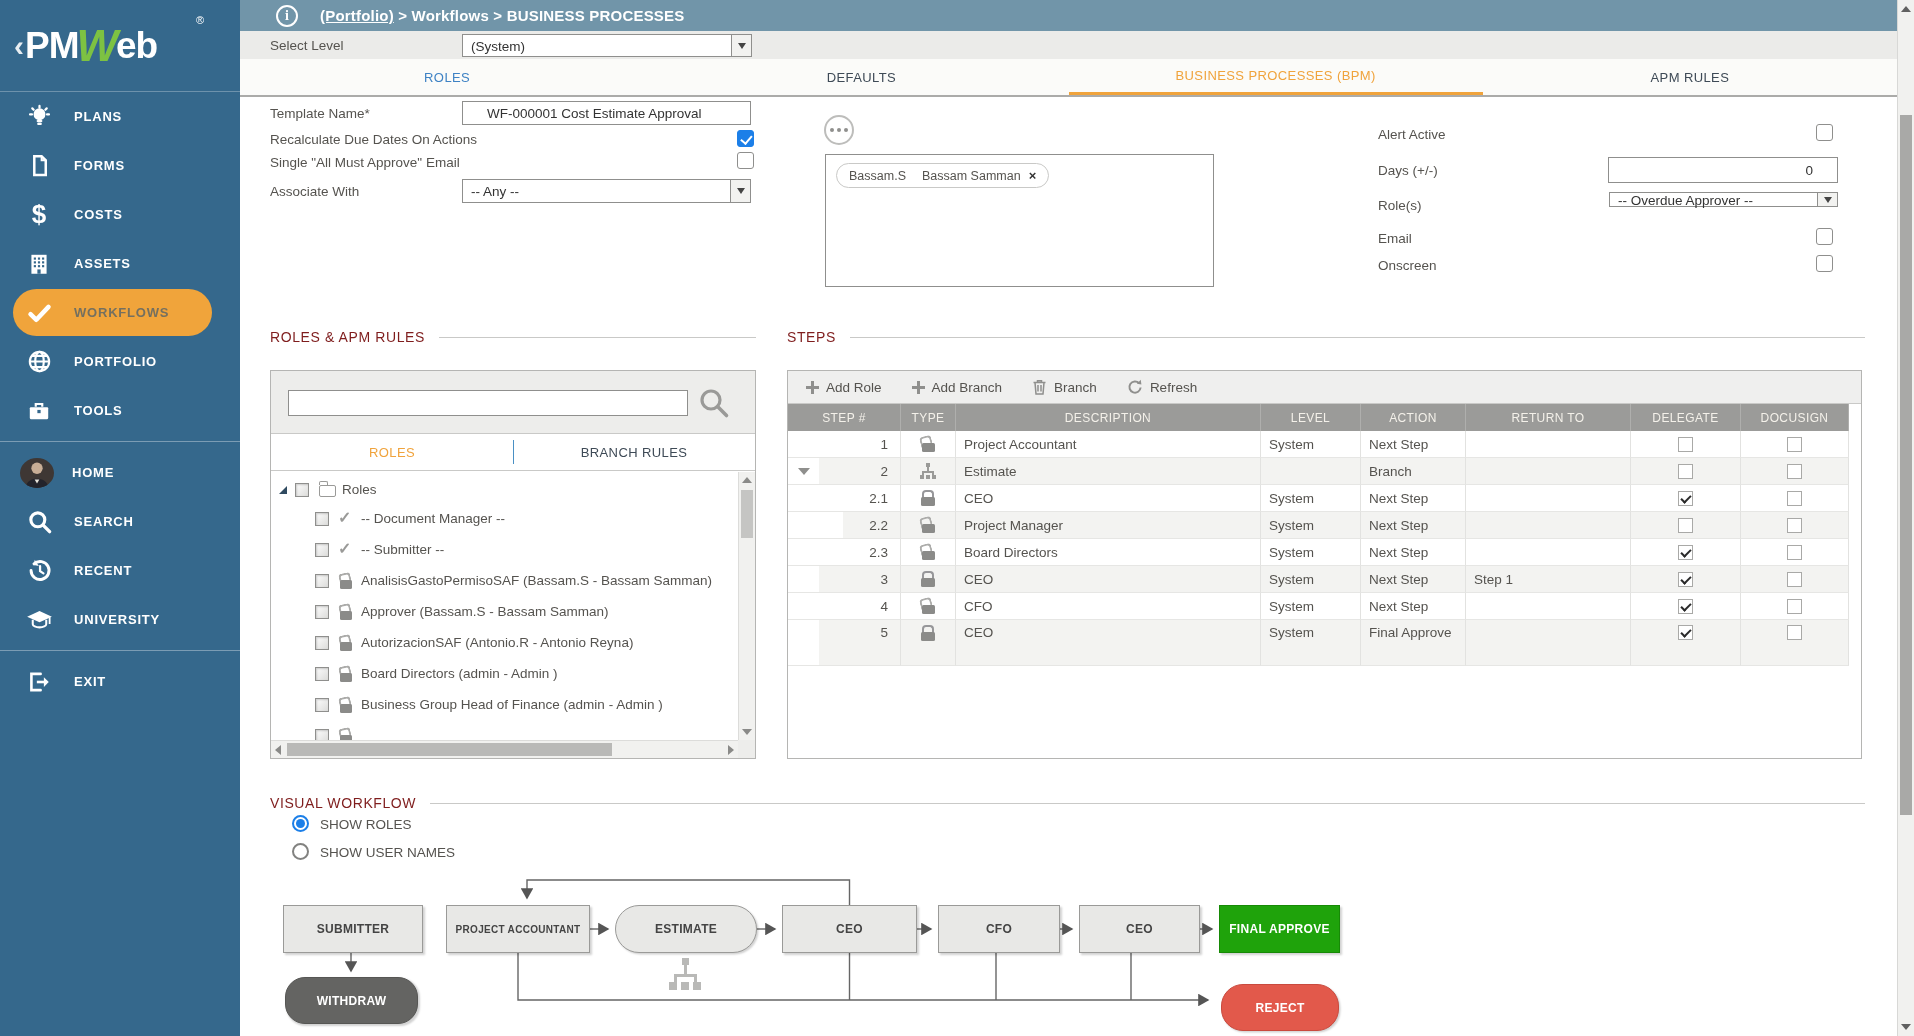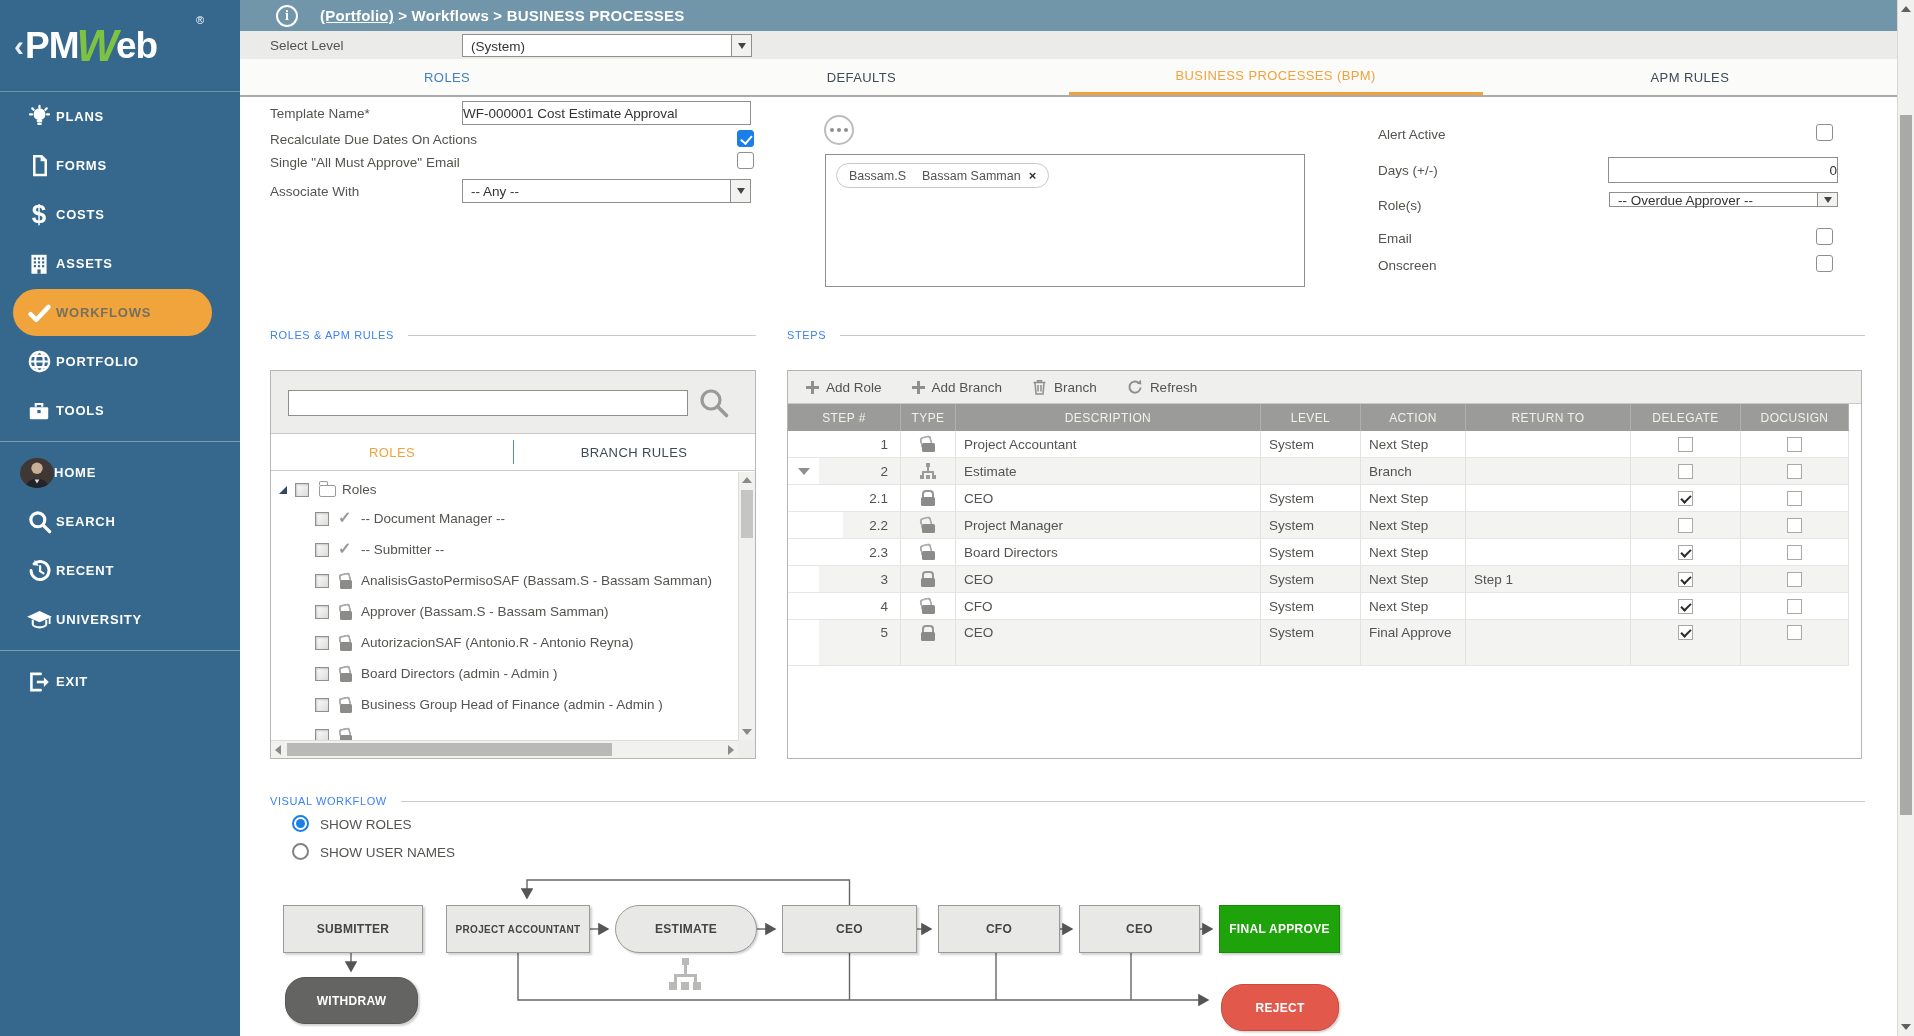"PLANS" .mitem .mlab { margin-left: none -> 18px }
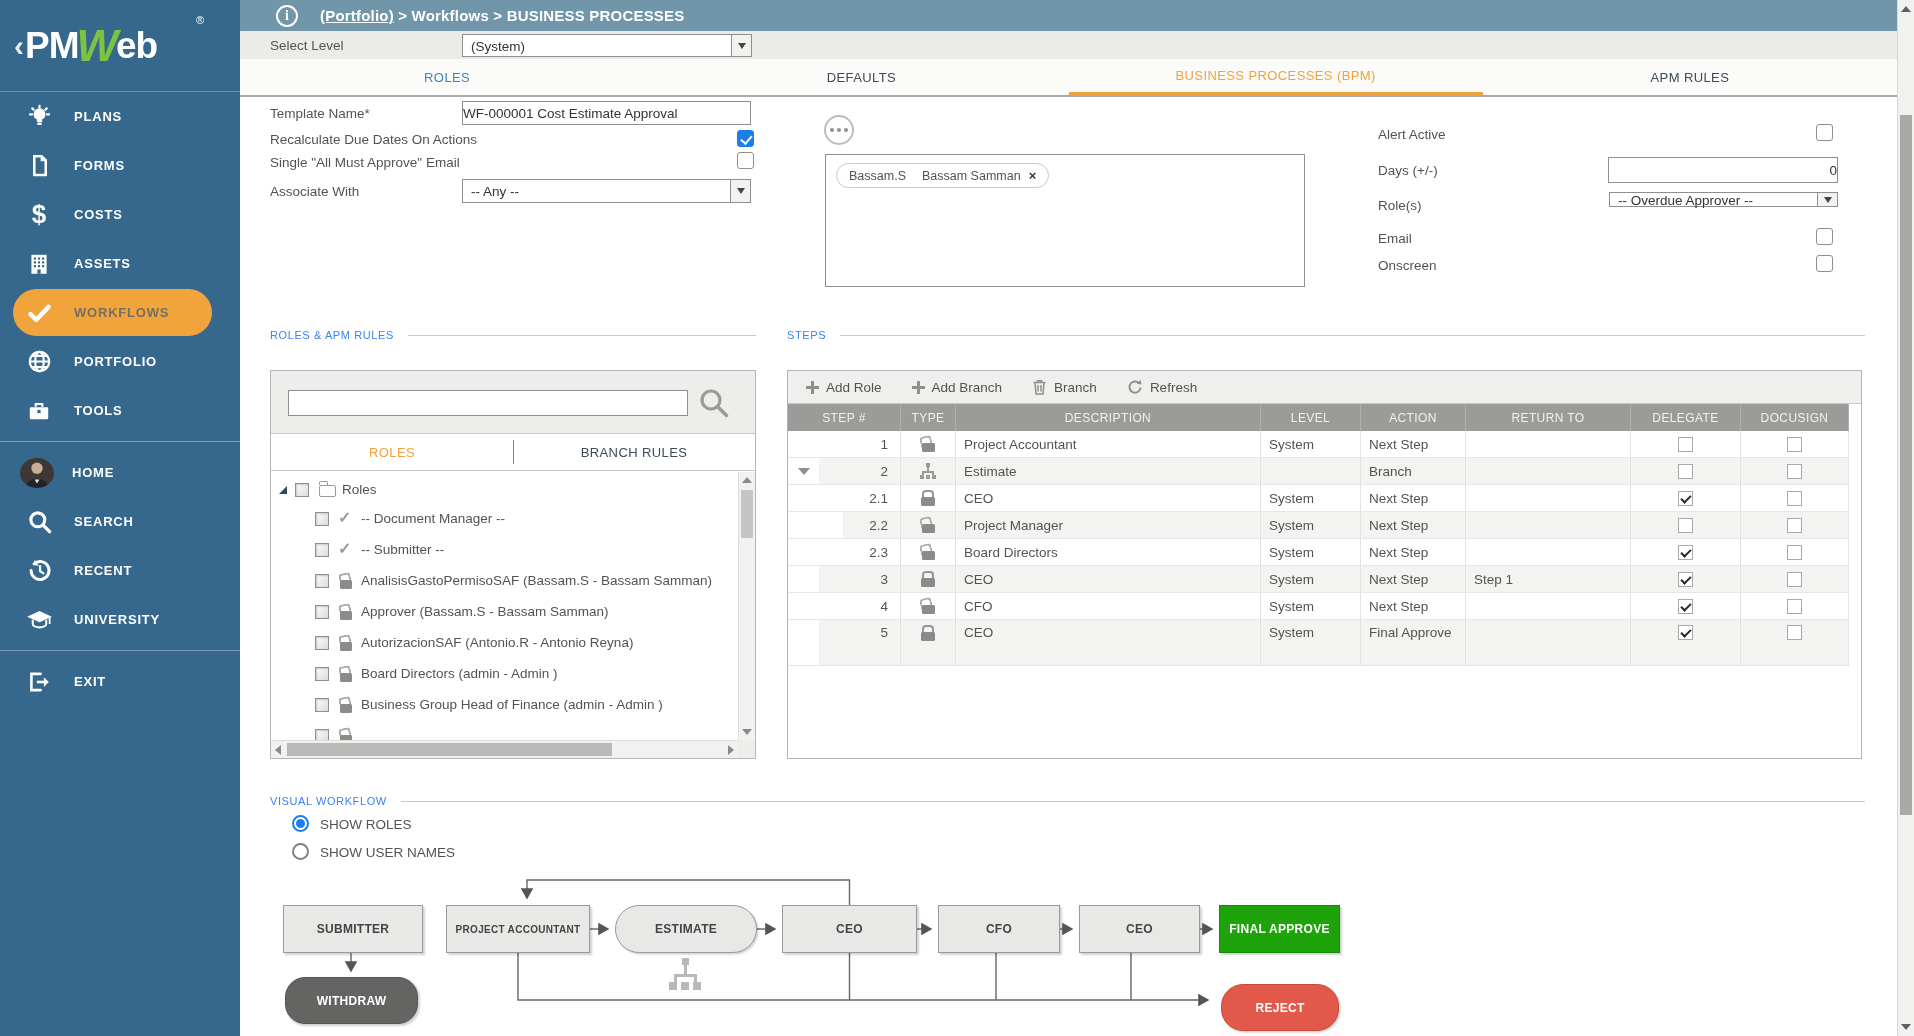"WF-000001 Cost Estimate Approval" .tinput { padding: 0 0 -> 0 24px }
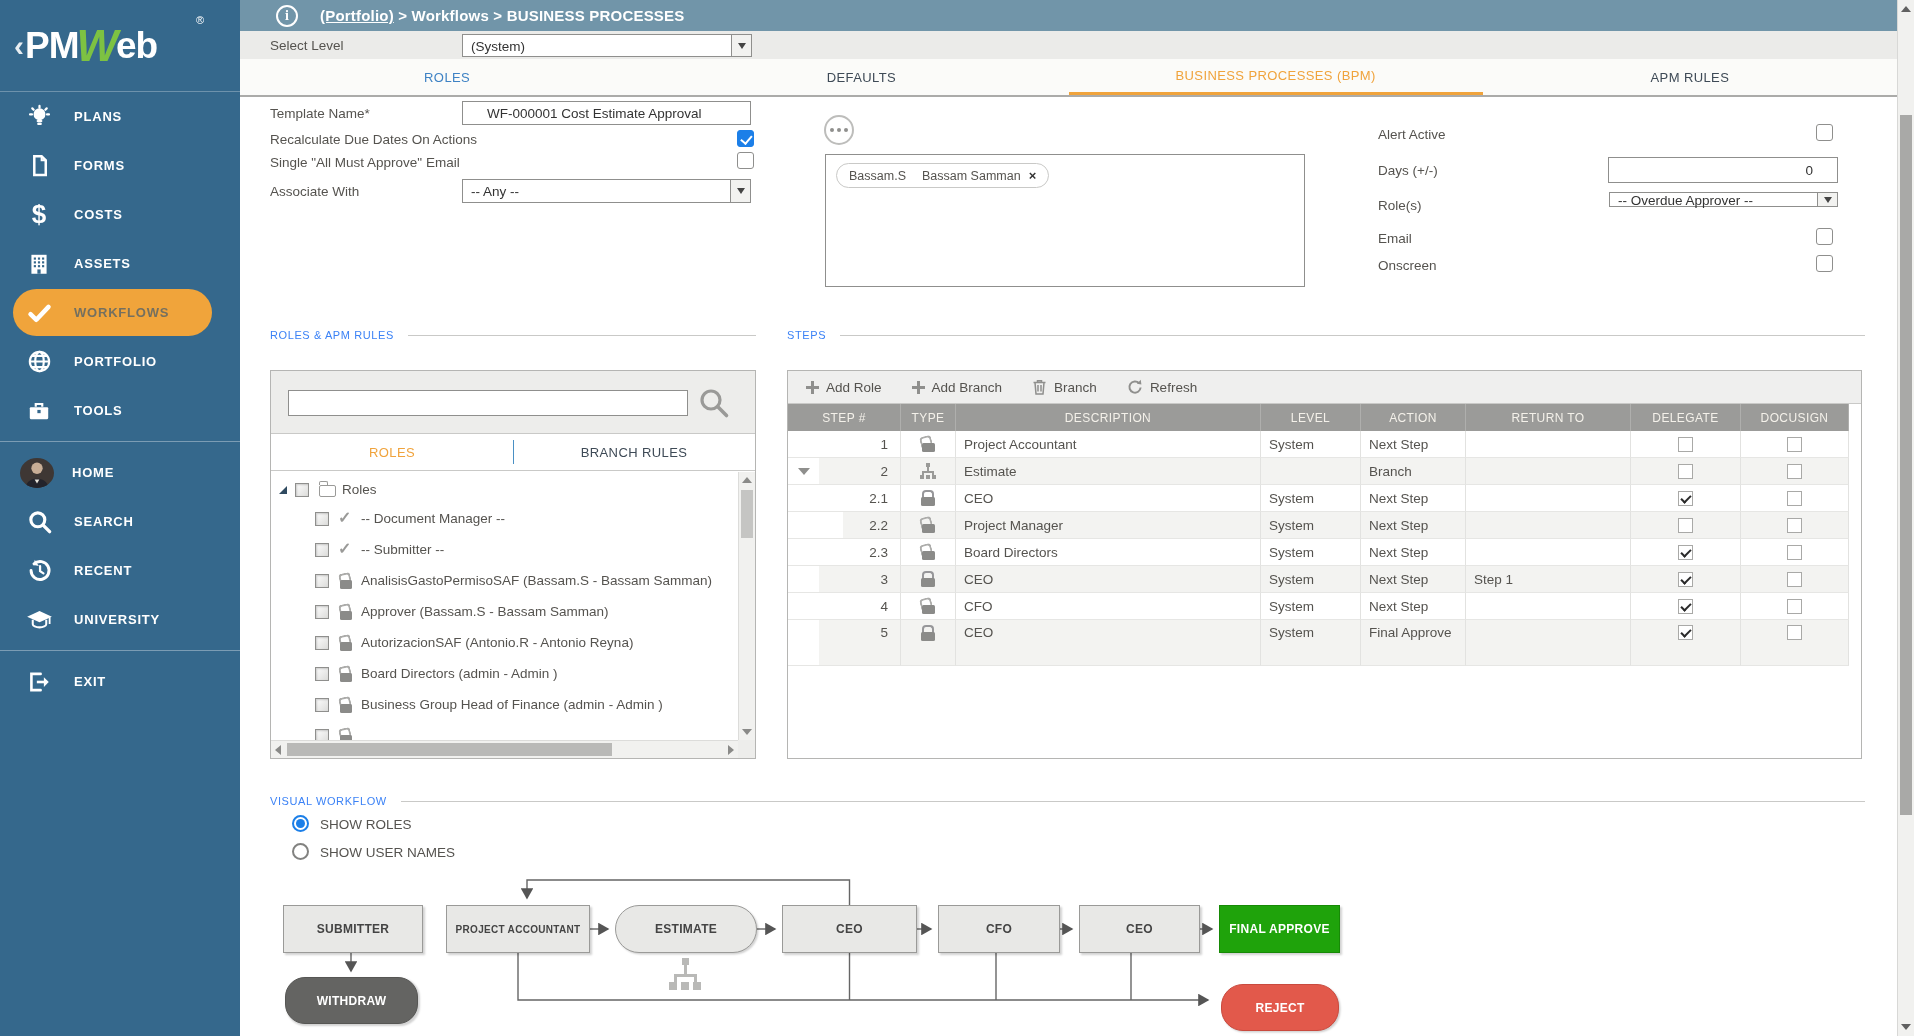"Bassam.S" div.msbox { width: 480px -> 389px }
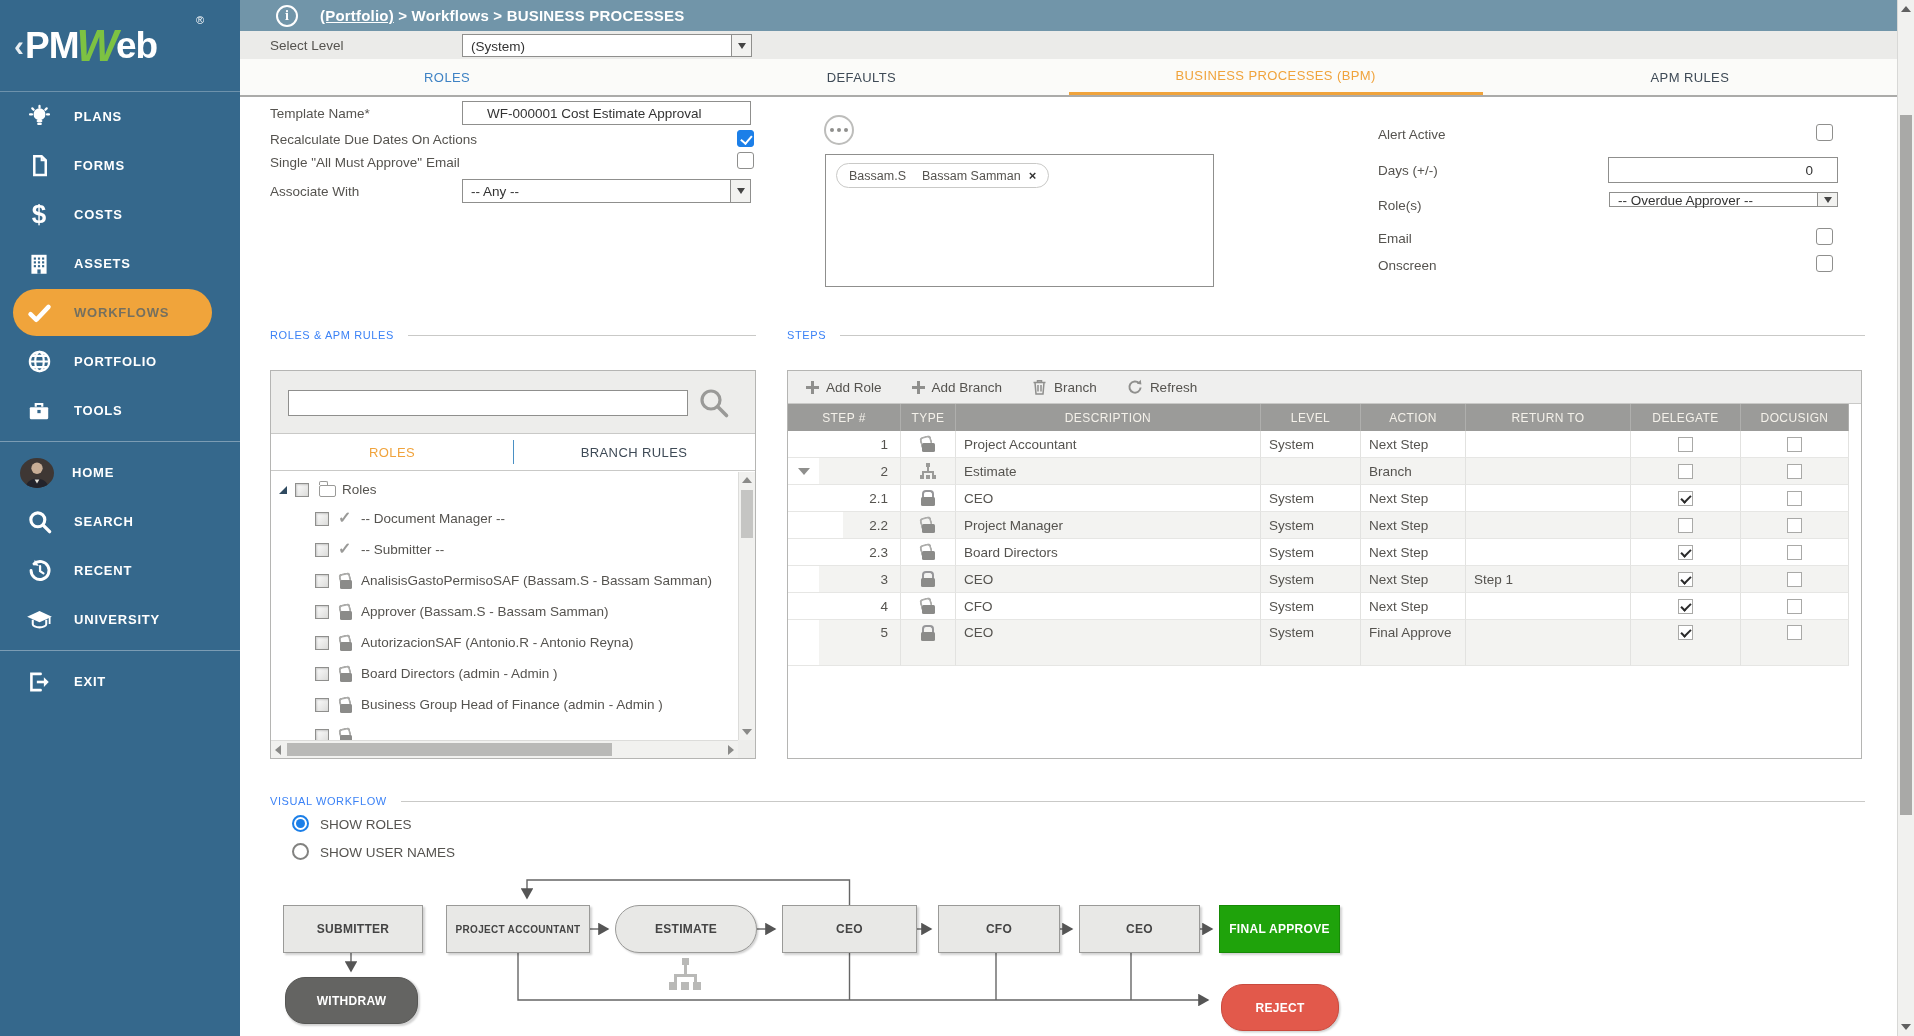"ROLES & APM RULES" .sechead .st { color: #3b82f6 -> #7f1d1d; font-size: 11px -> 14px }
